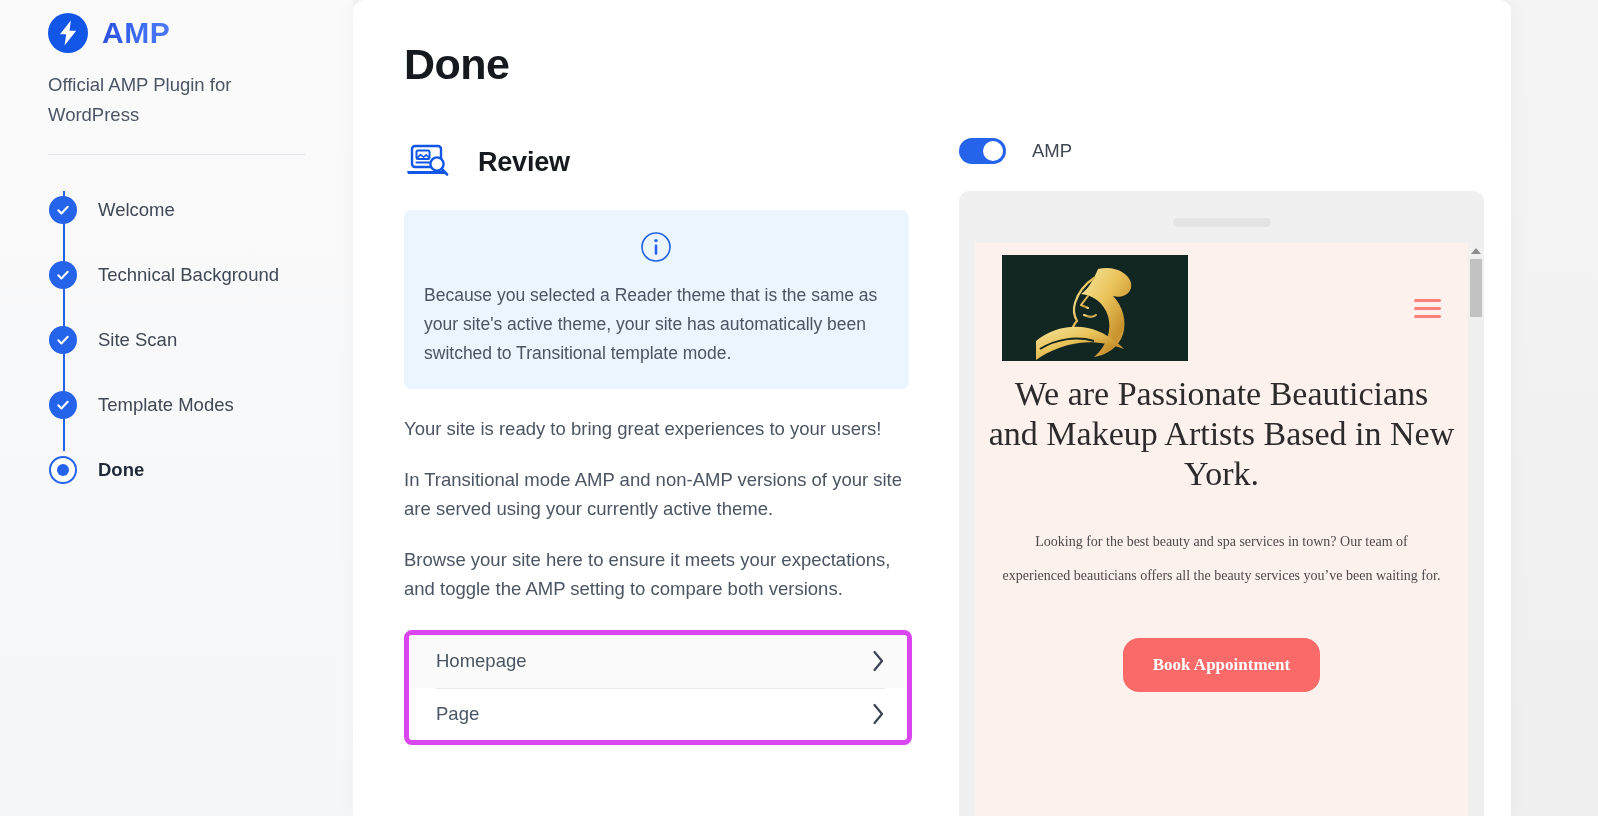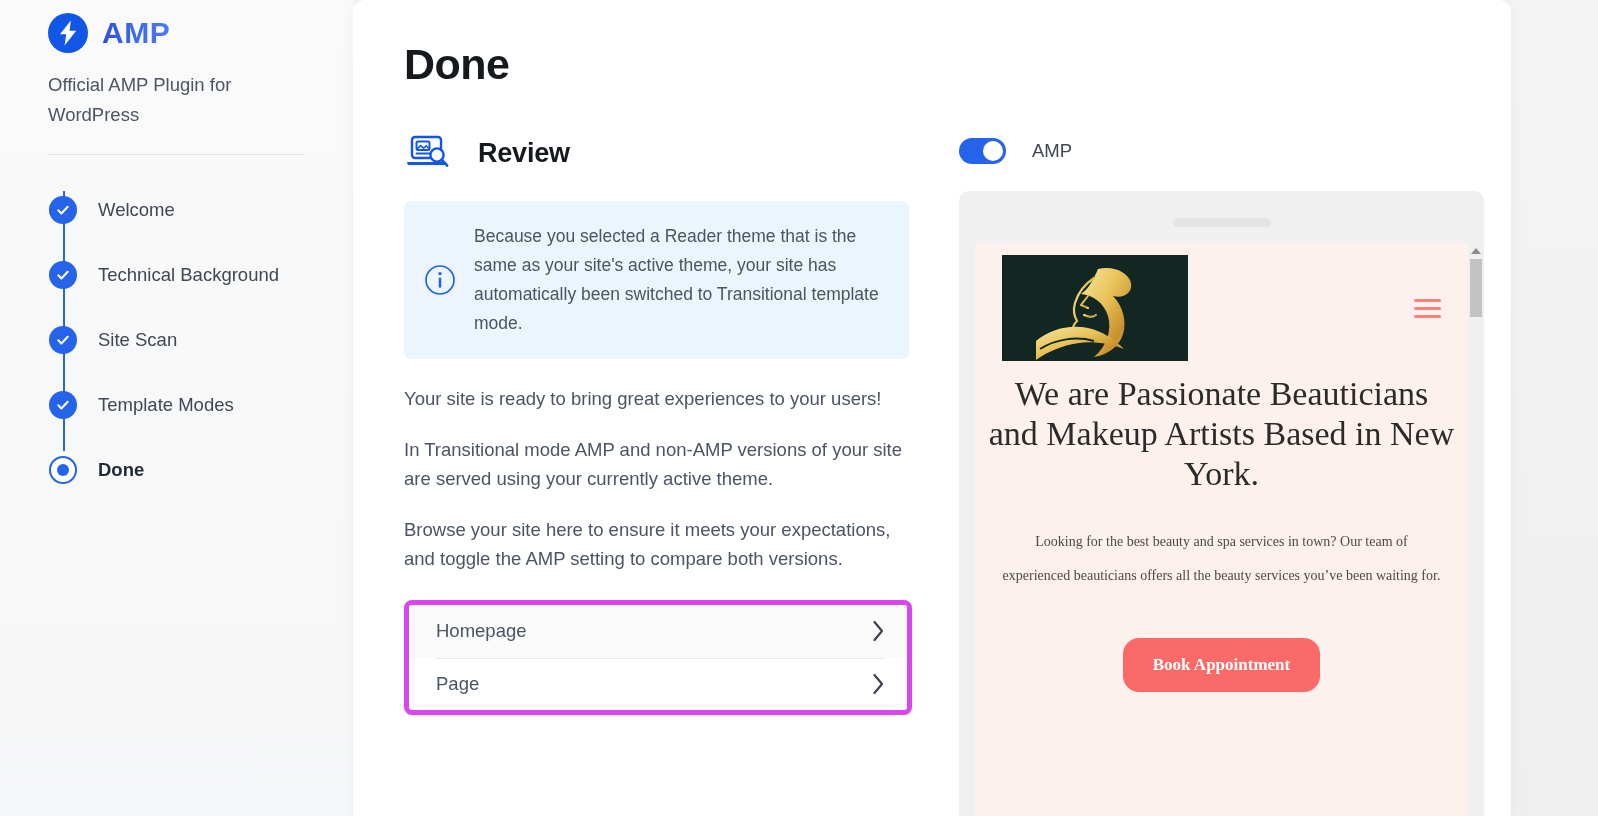"Review" #left-col { top: 128px -> 137px }
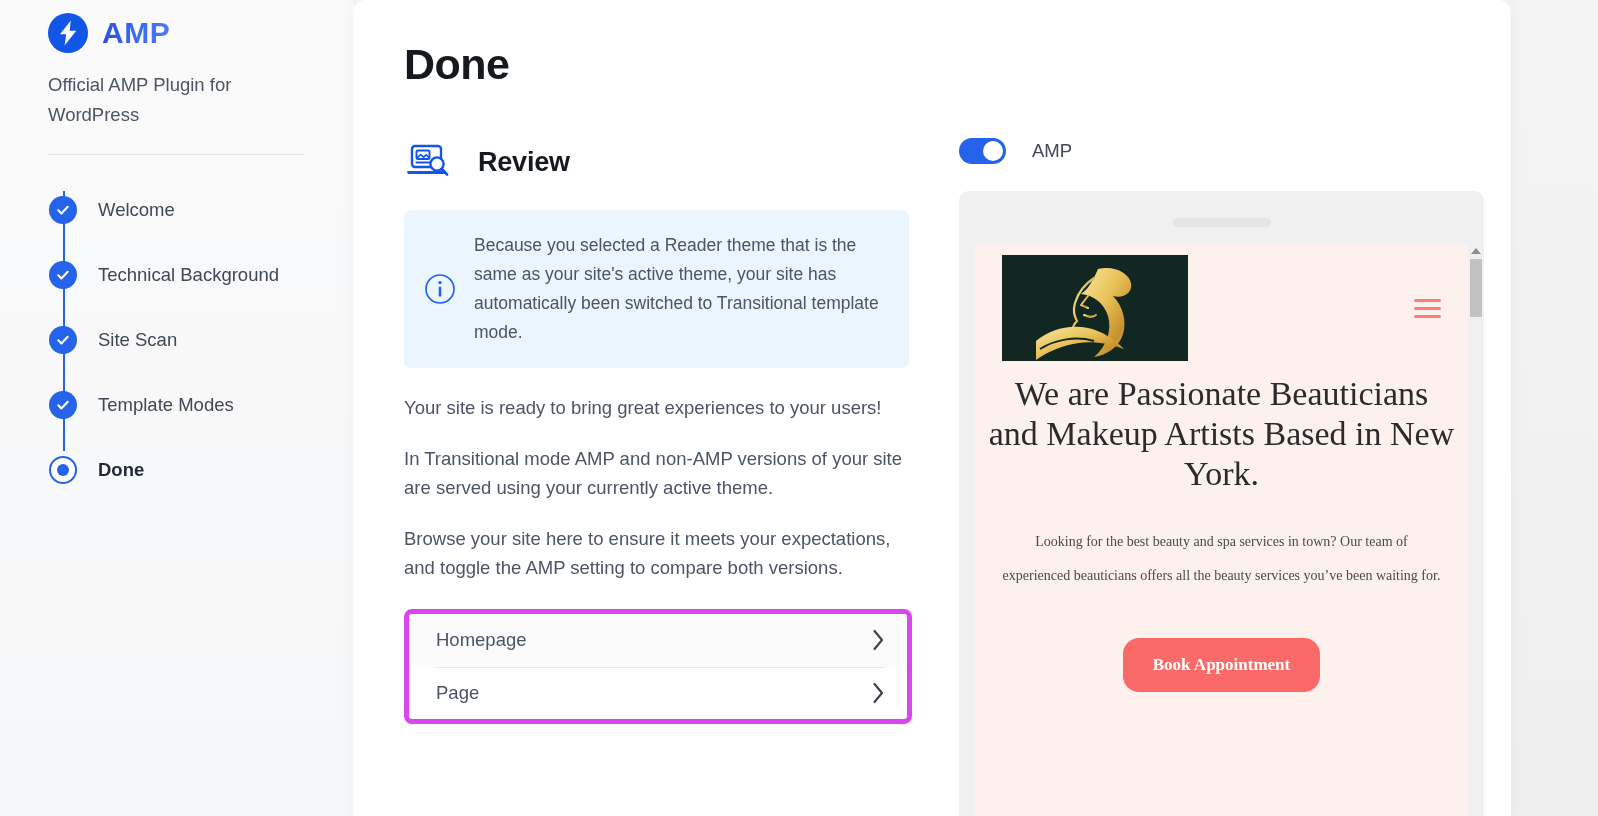"Because you selected a Reader" .notice { flex-direction: none -> column }
